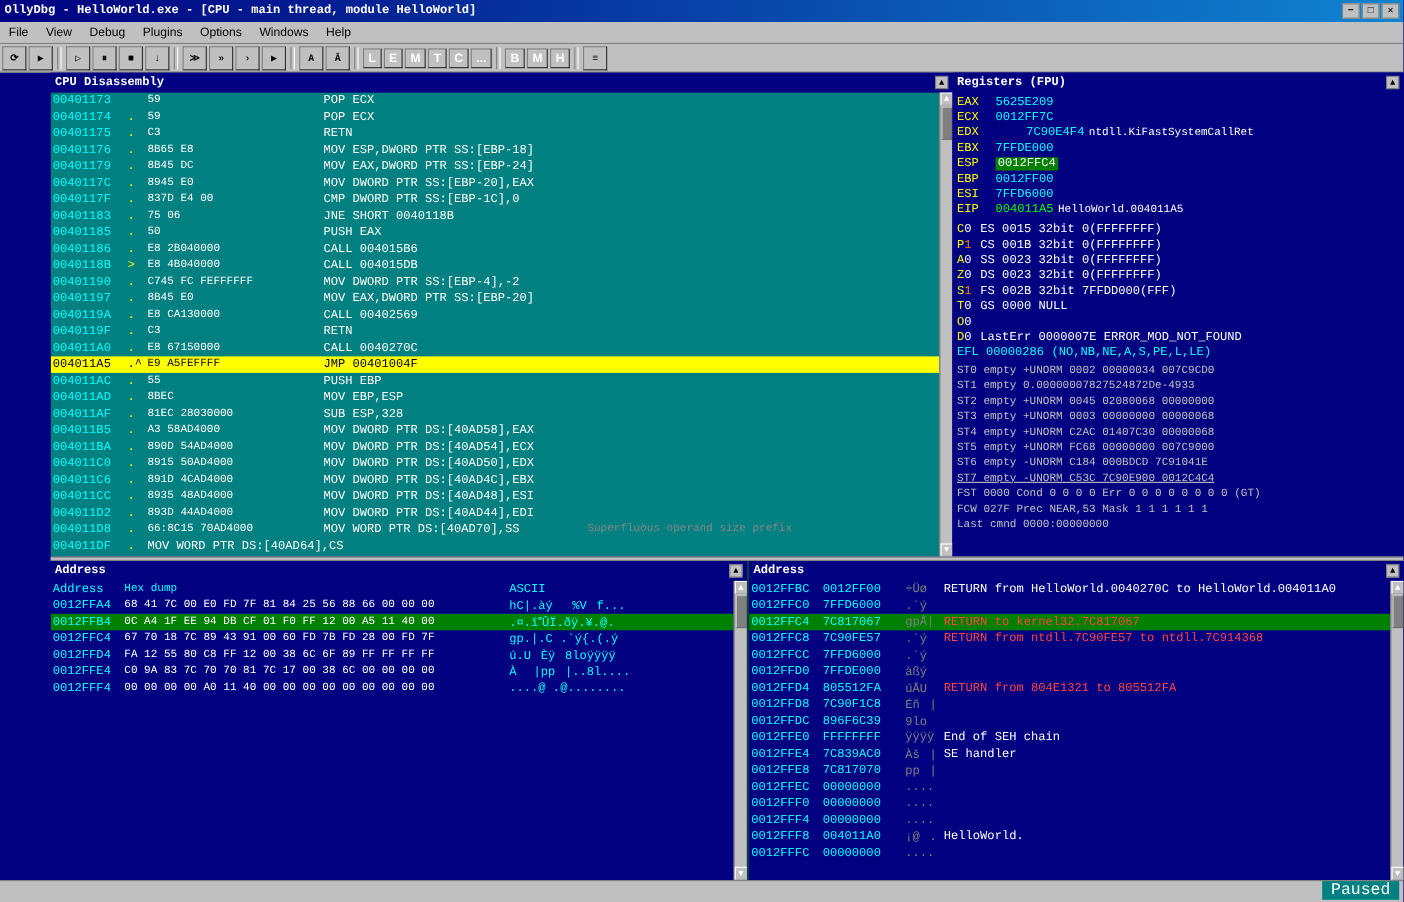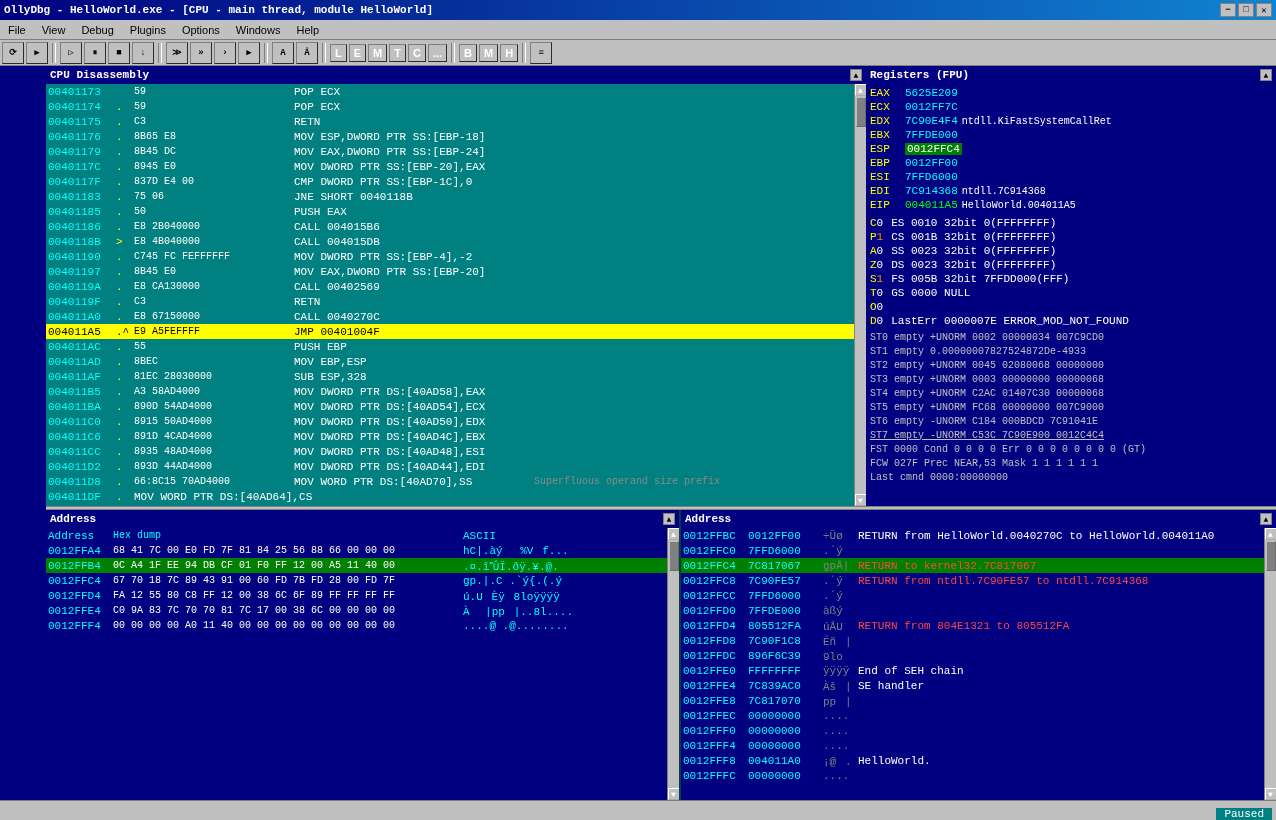"7C90E4F4" span { margin-left: none -> 28px }
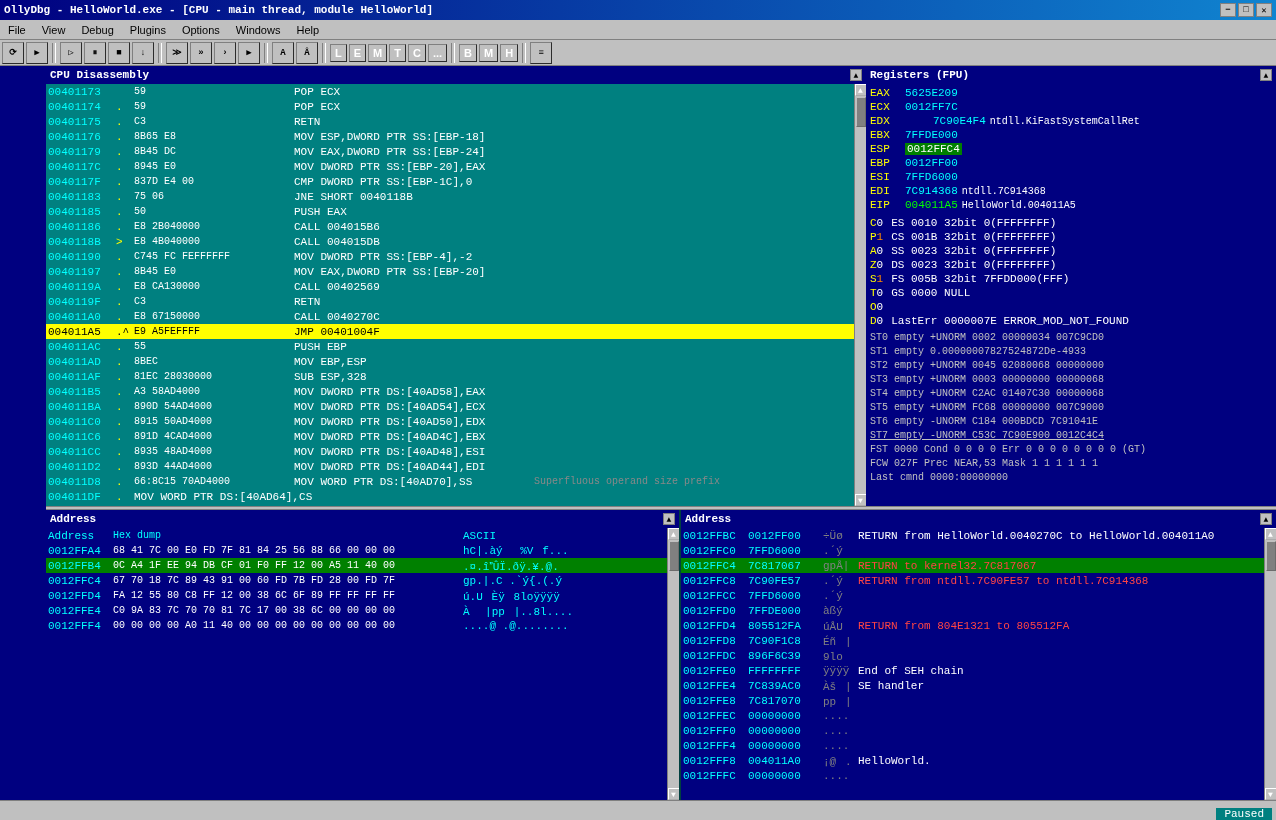"EDI" div.reg-row { html: <div> <span>EDI</span> <span>7C914368</span> <span>ntdll.7C914368</span> </div> -> none }
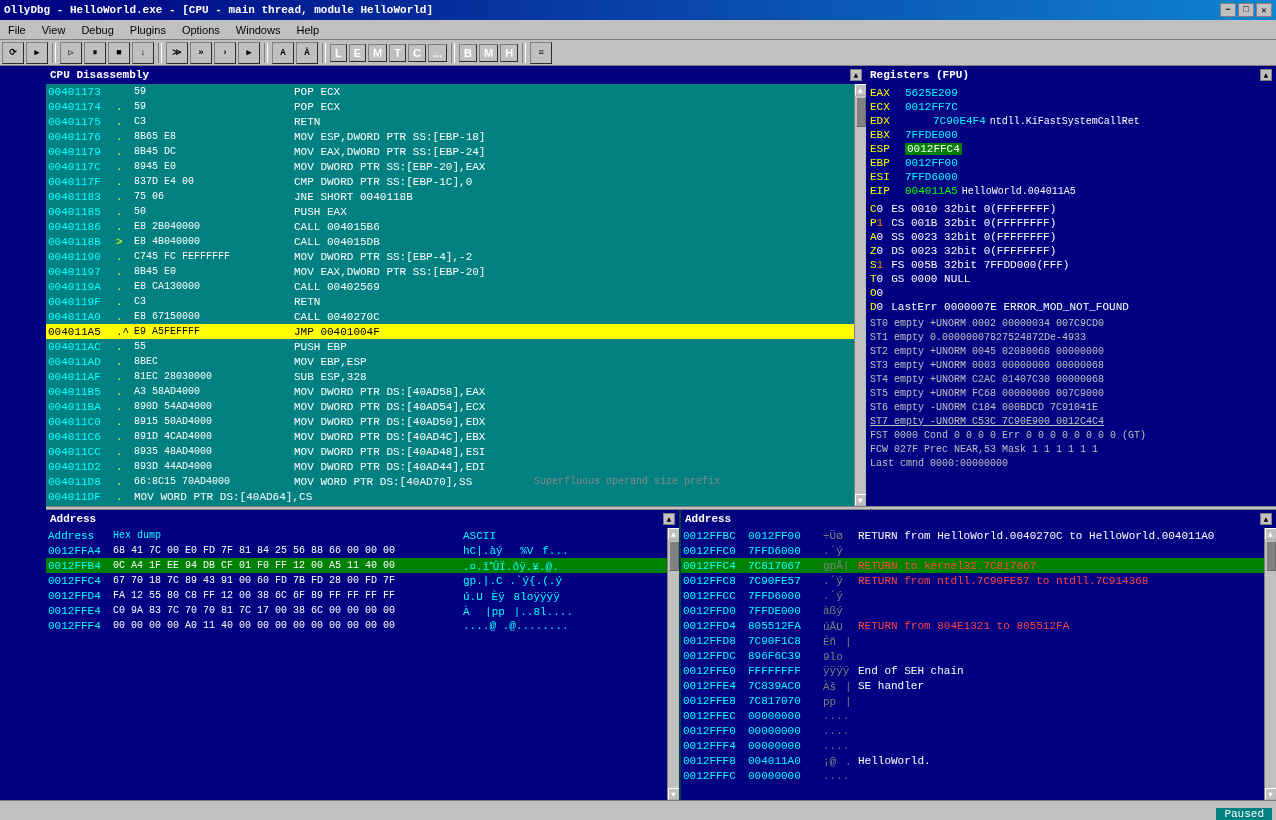"ES 0010 32bit 0(FFFFFFFF)" span { text: 0010 -> 0015 }
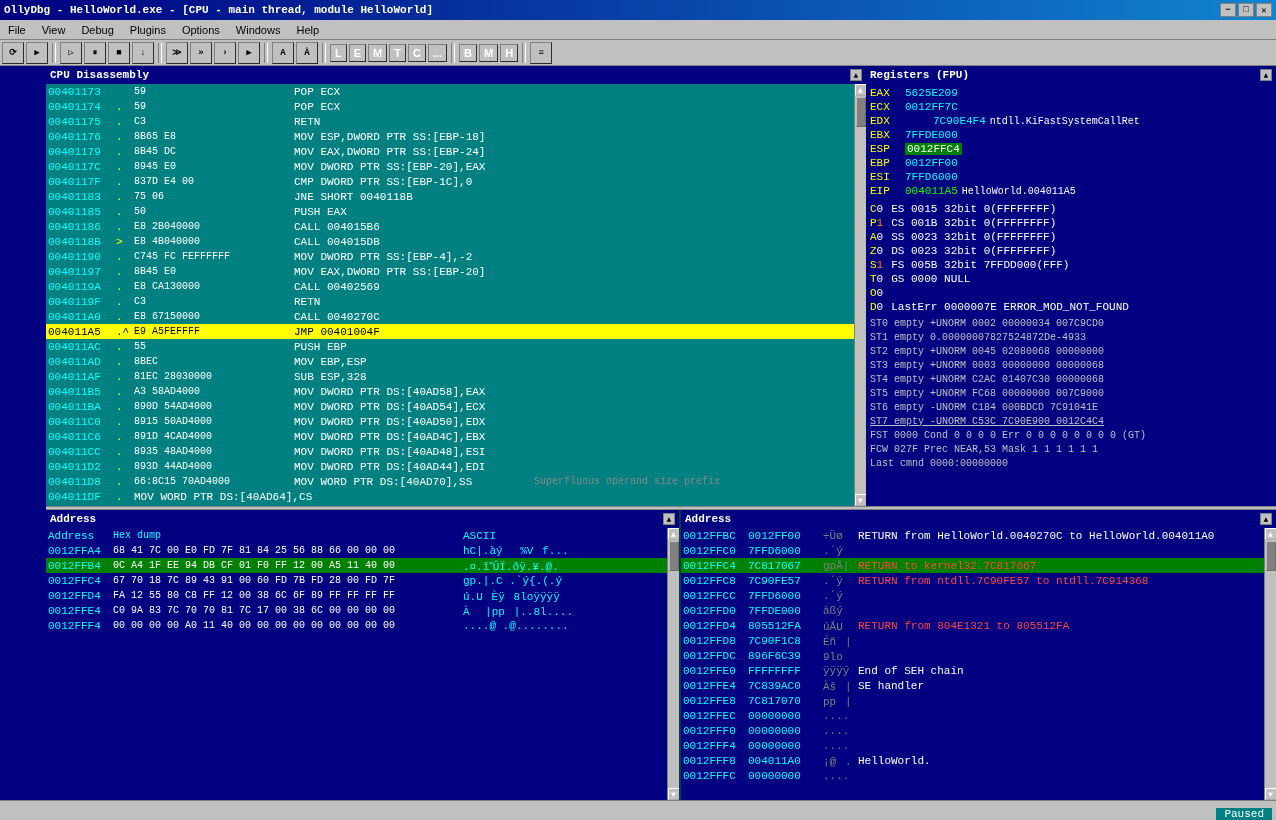"FS 005B 32bit 7FFDD000(FFF)" span { text: 005B -> 002B }
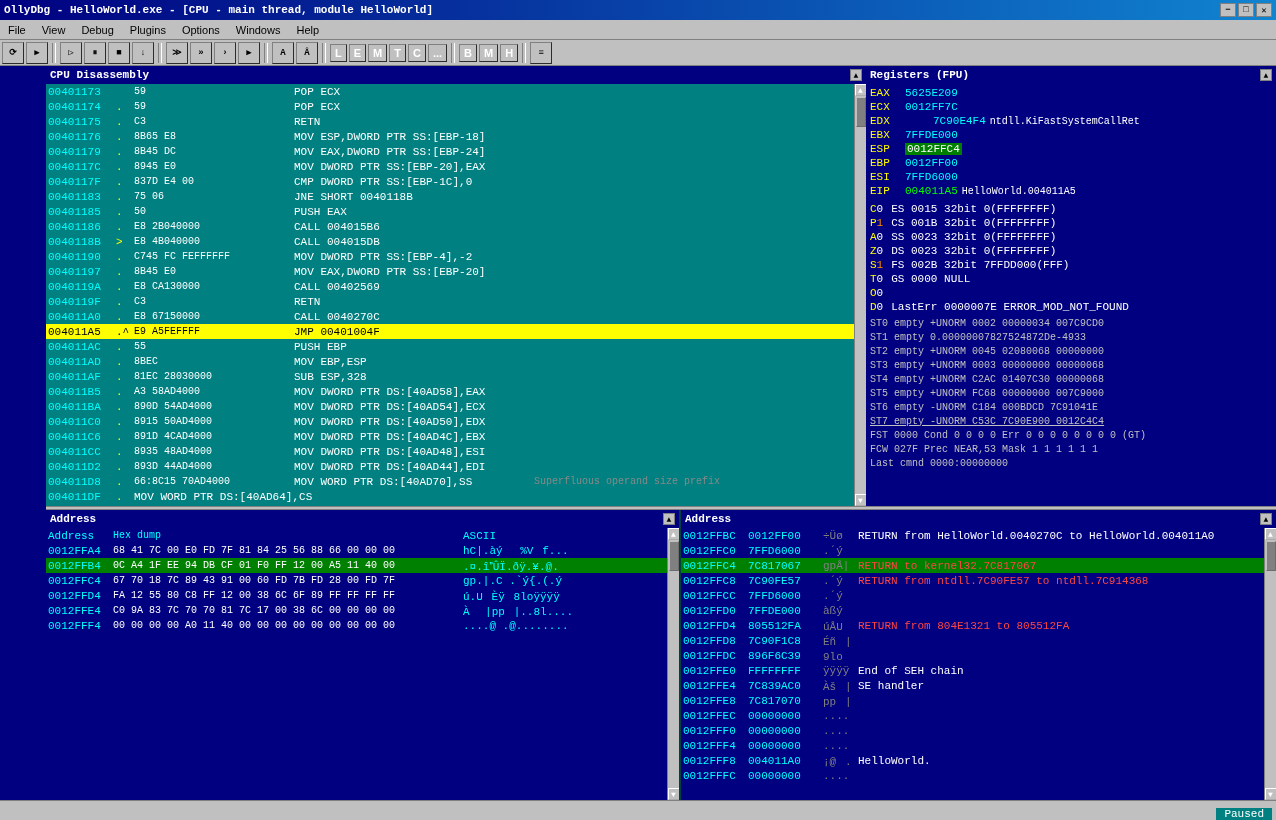"EFL 00000286 (NO,NB,NE,A,S,PE,L,LE)" div.reg-row { html: none -> <div> <span>EFL 00000286 (NO,NB,NE,A,S,PE,L,LE)</span> </div> }
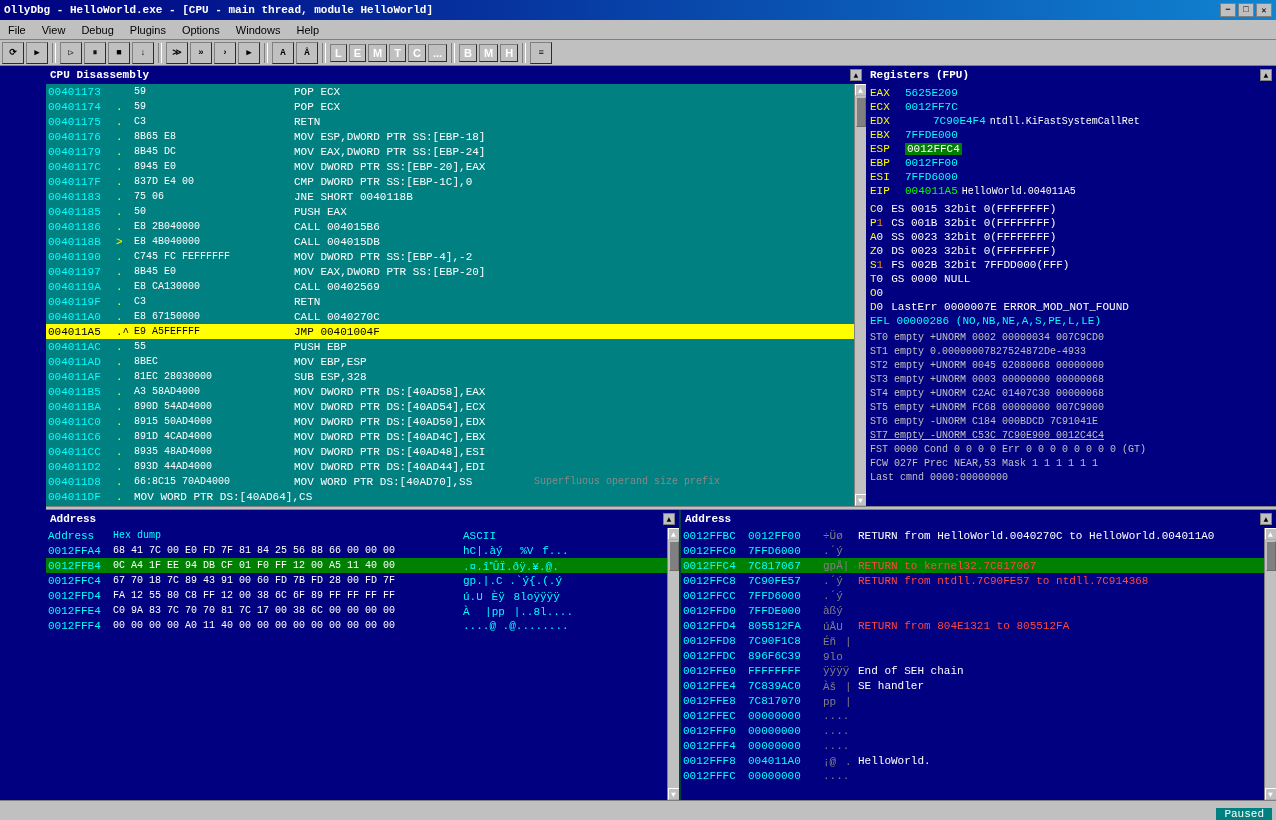"Paused" #status-bar { align-items: flex-end -> flex-start; font-size: 11px -> 15px }
